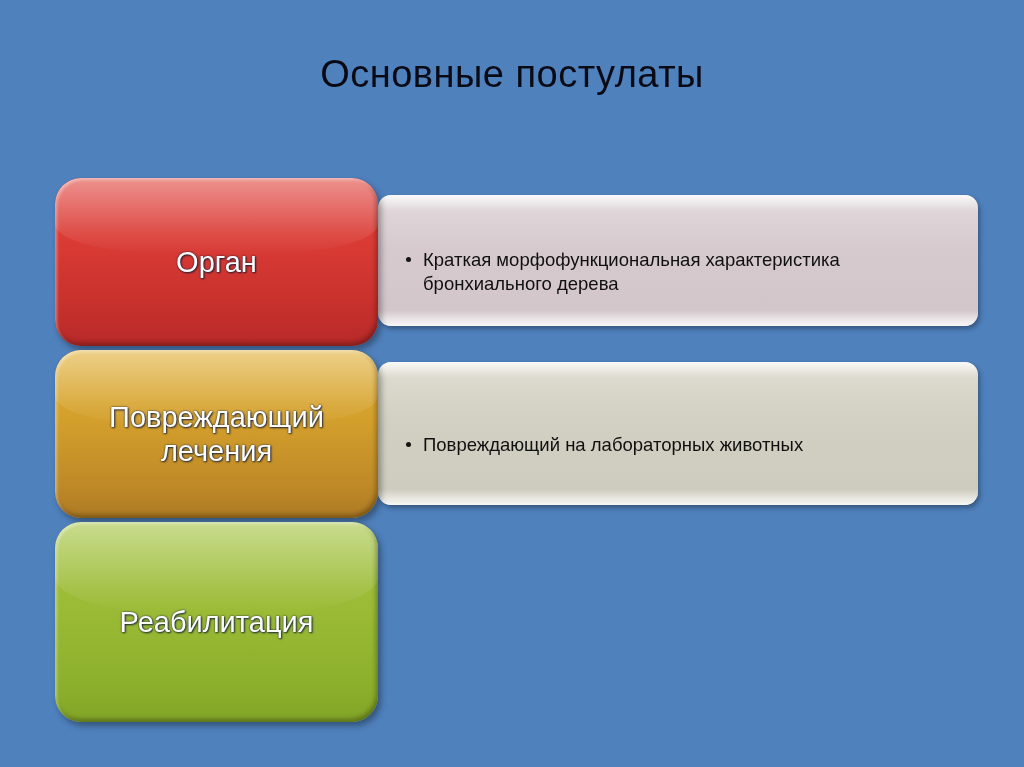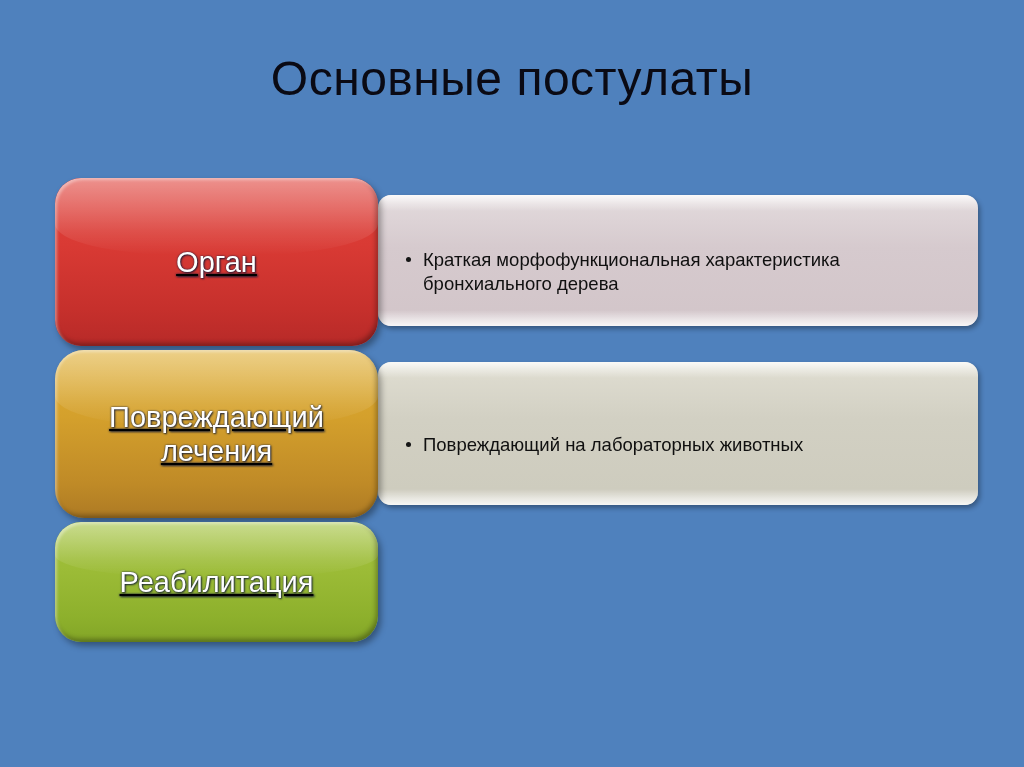"Основные постулаты" .slide-title { font-size: 48px -> 38px }
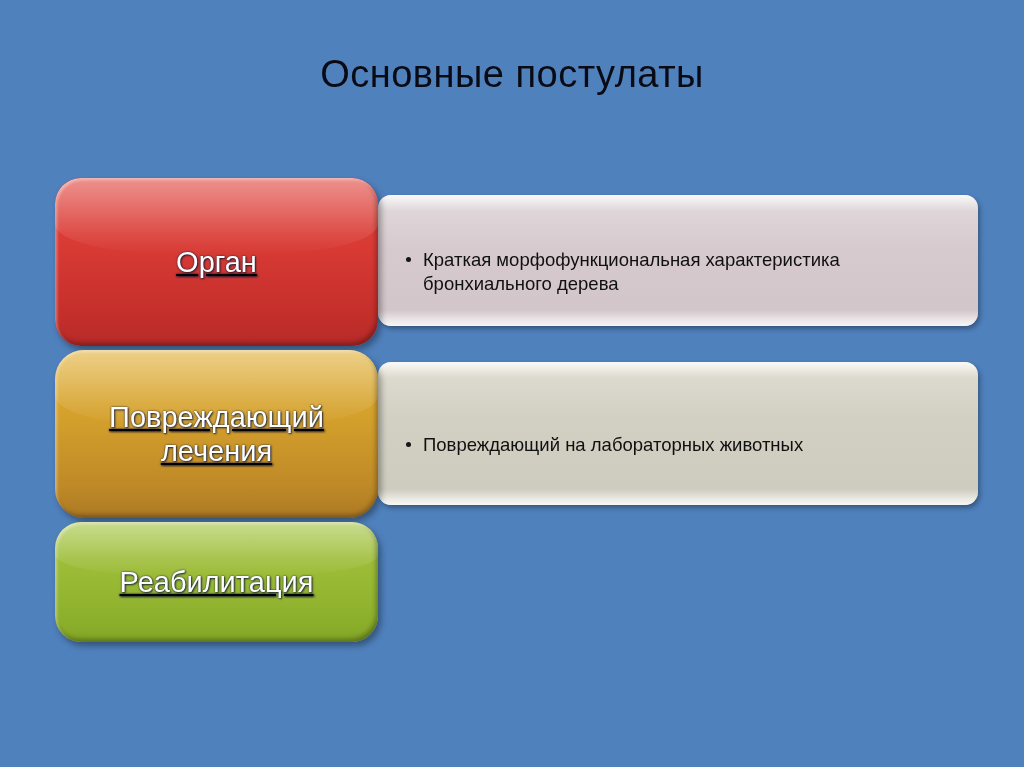"Орган" .chip { text-decoration: underline -> none }
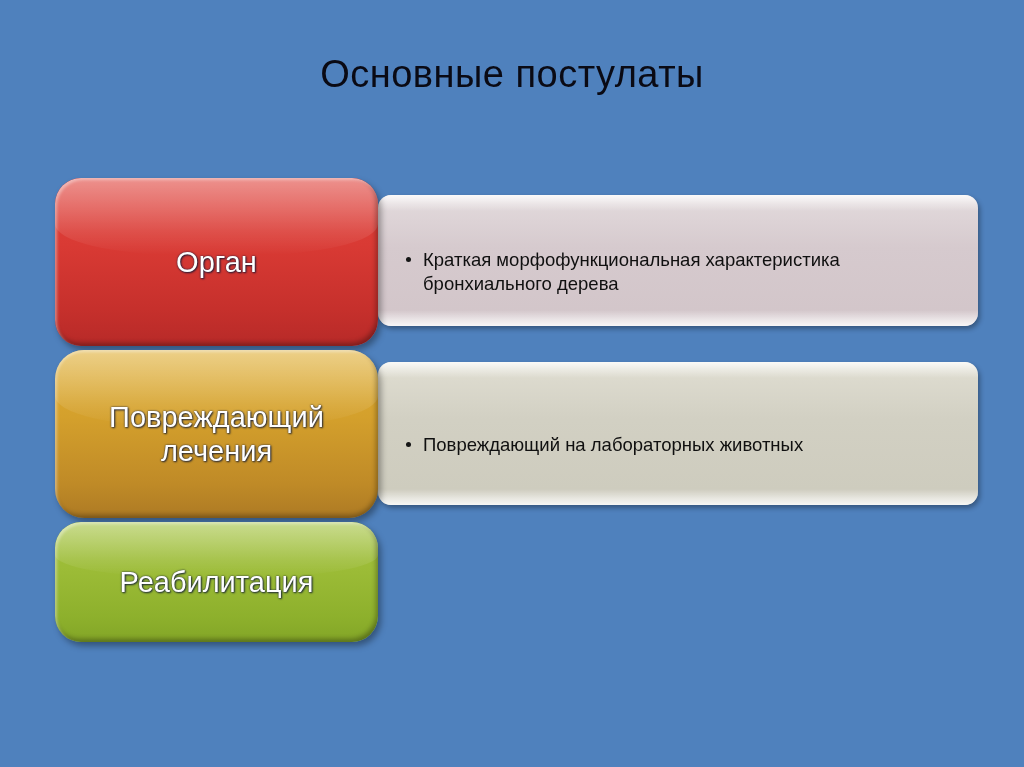"Повреждающий" .chip-gold { border-radius: 29px -> none }
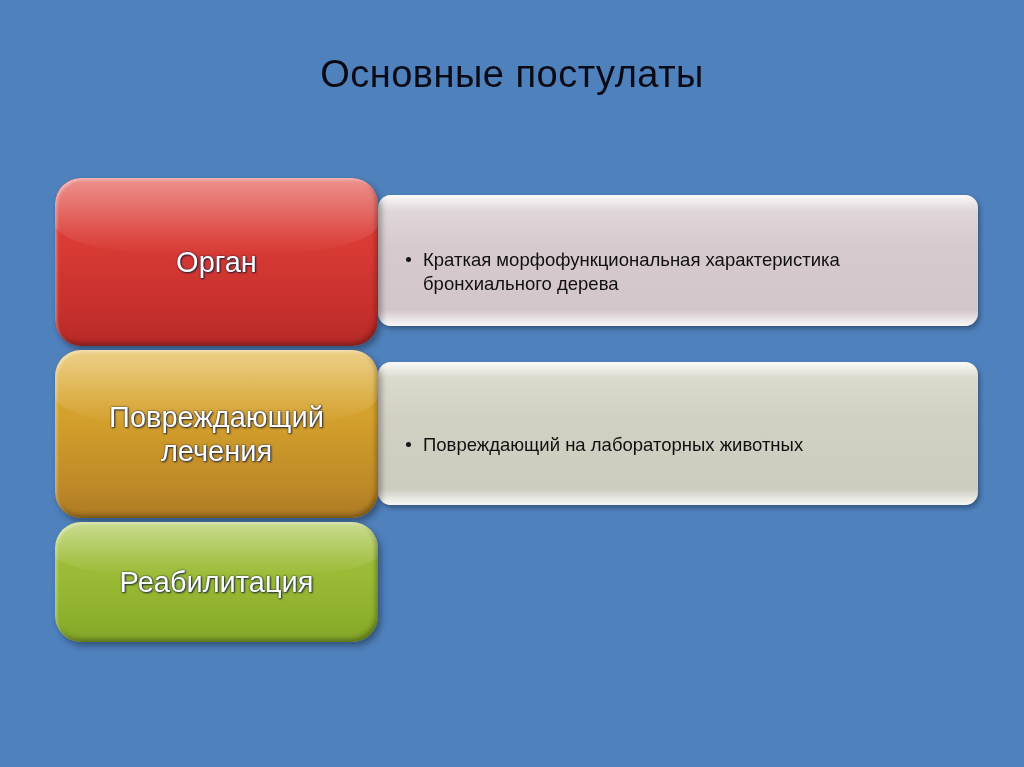"Реабилитация" #row-rehab .chip { height: 120px -> 200px }
